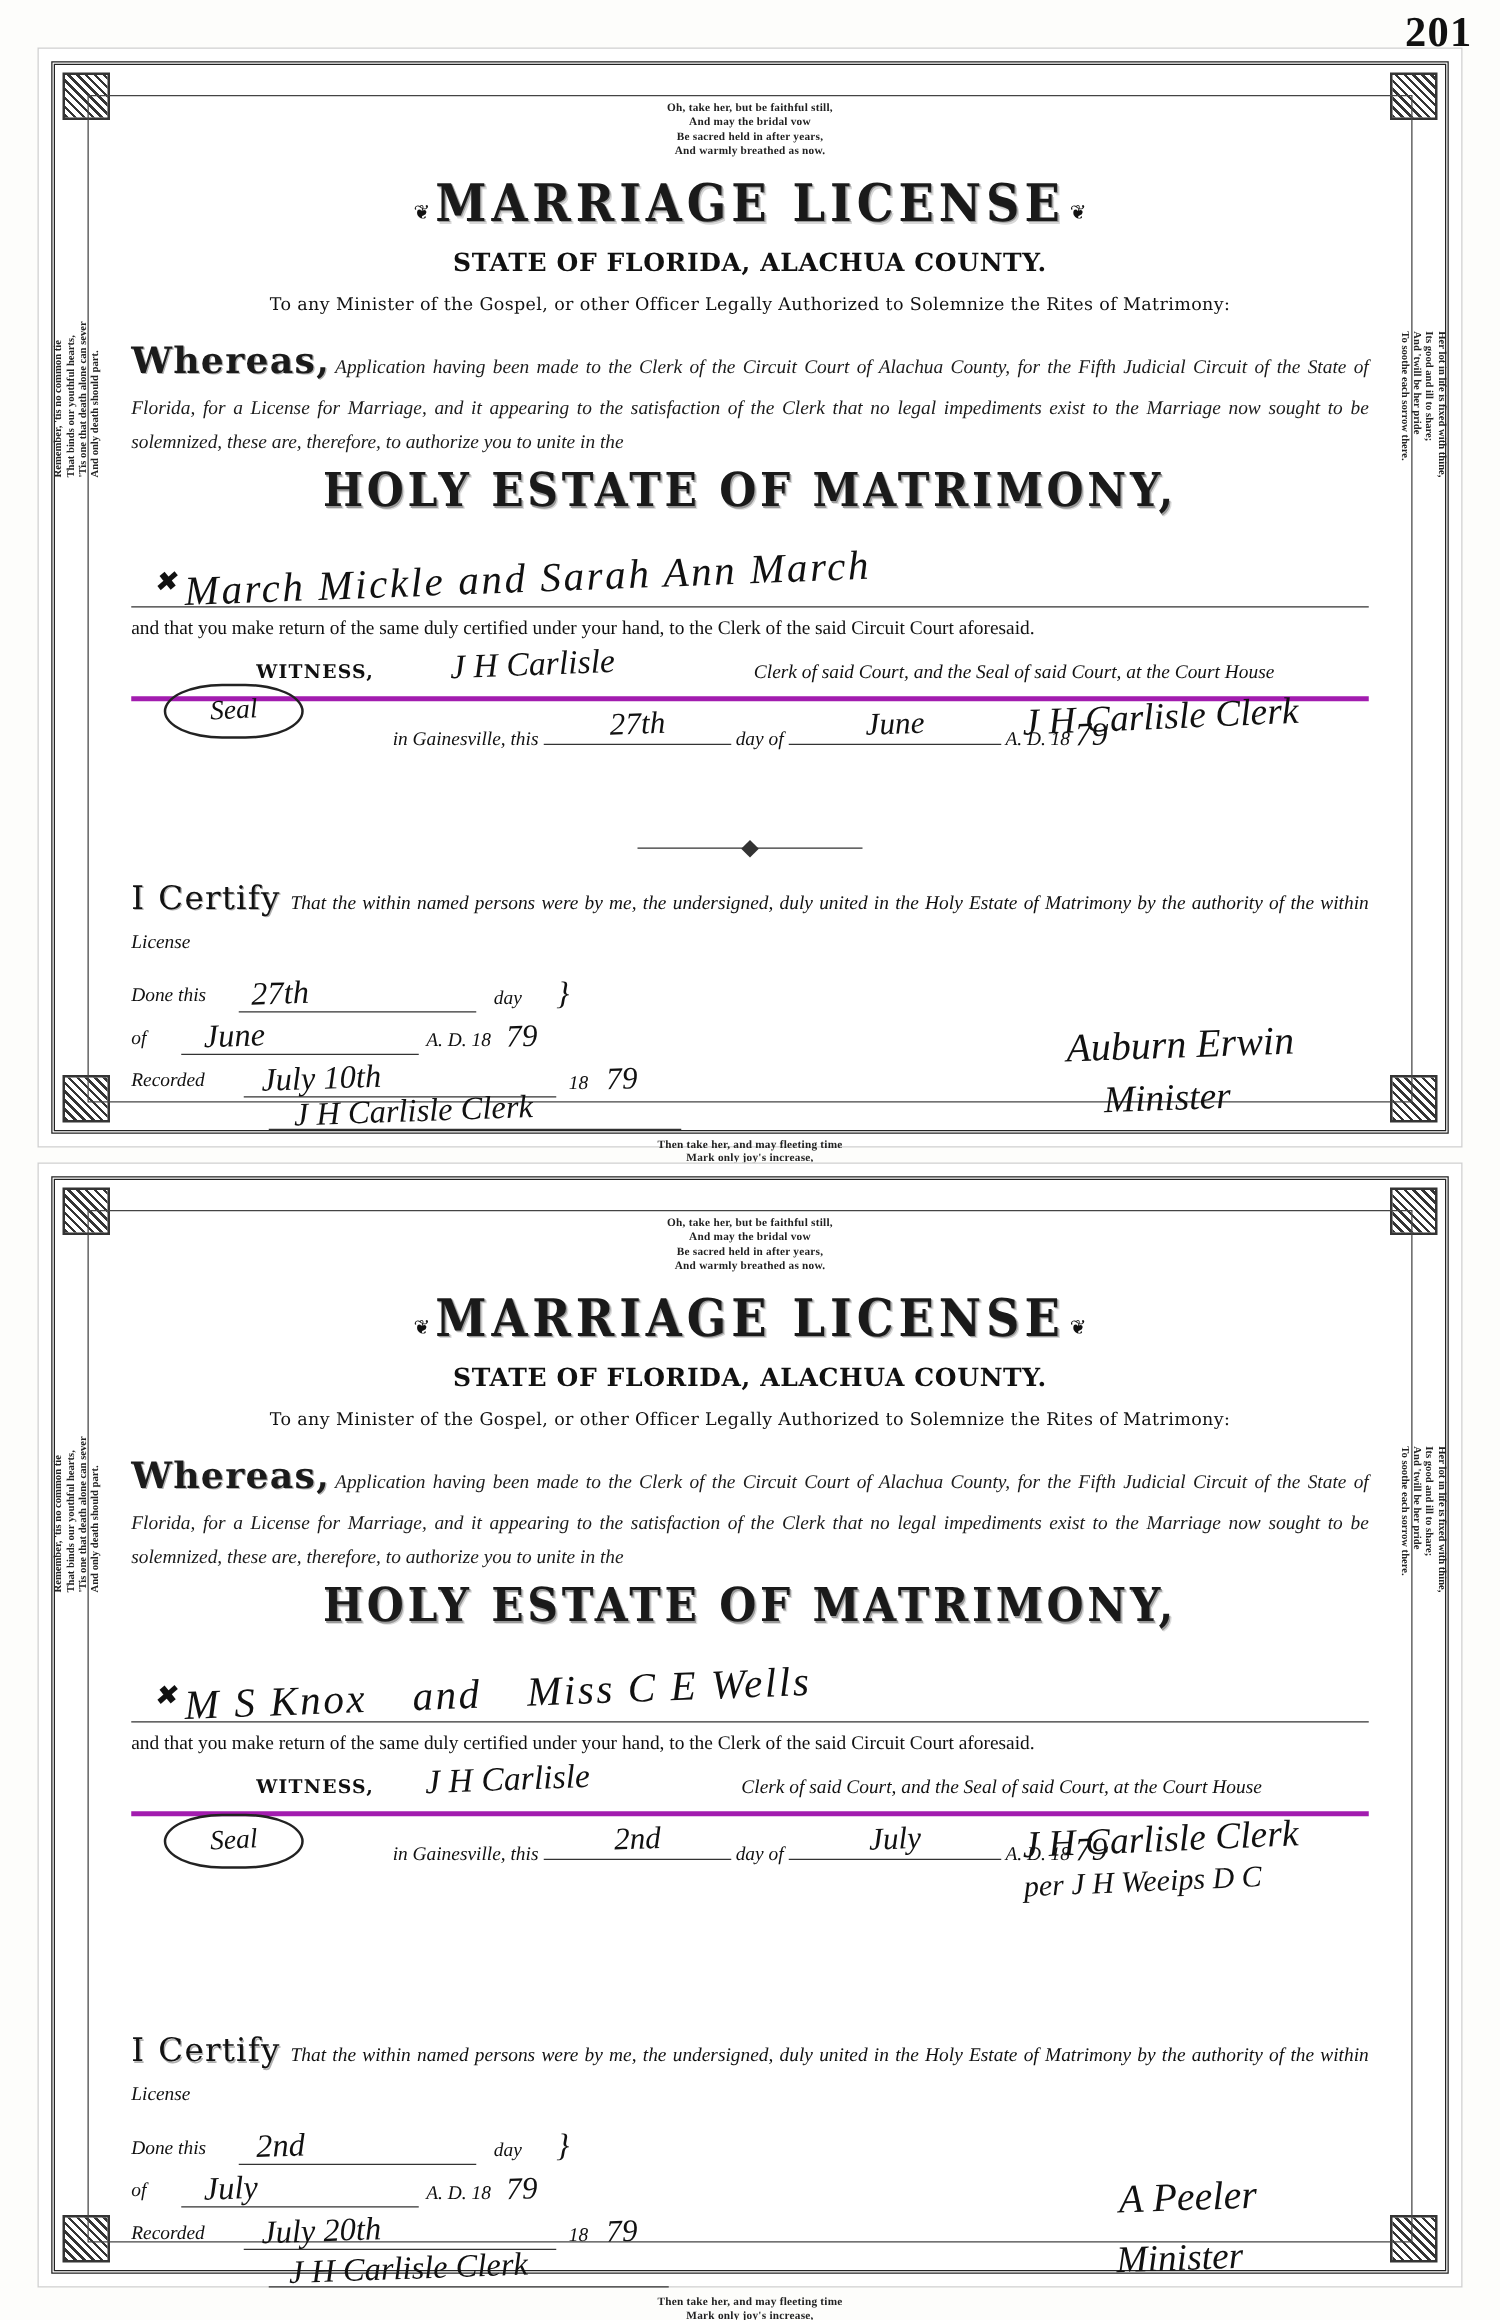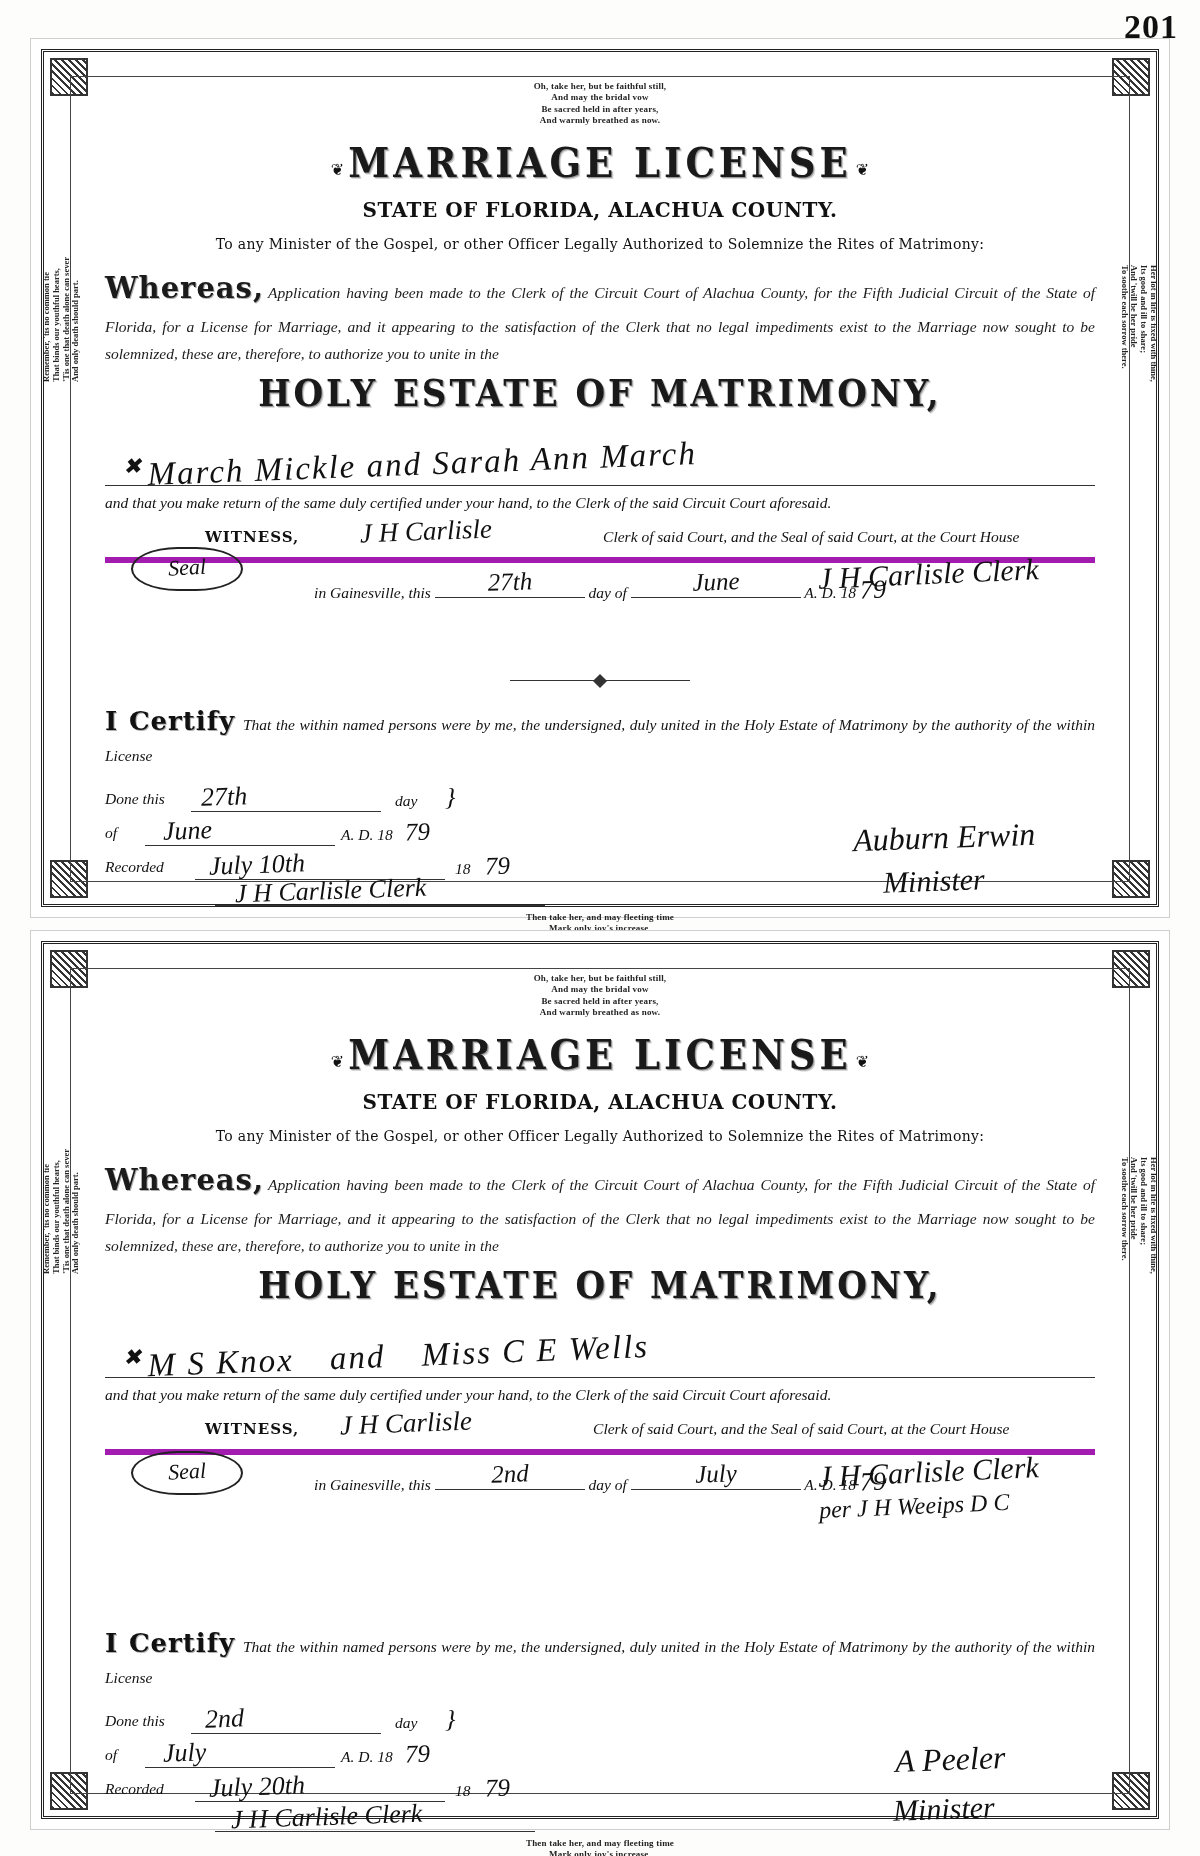"and that you make return" .line-text { font-style: italic -> none }
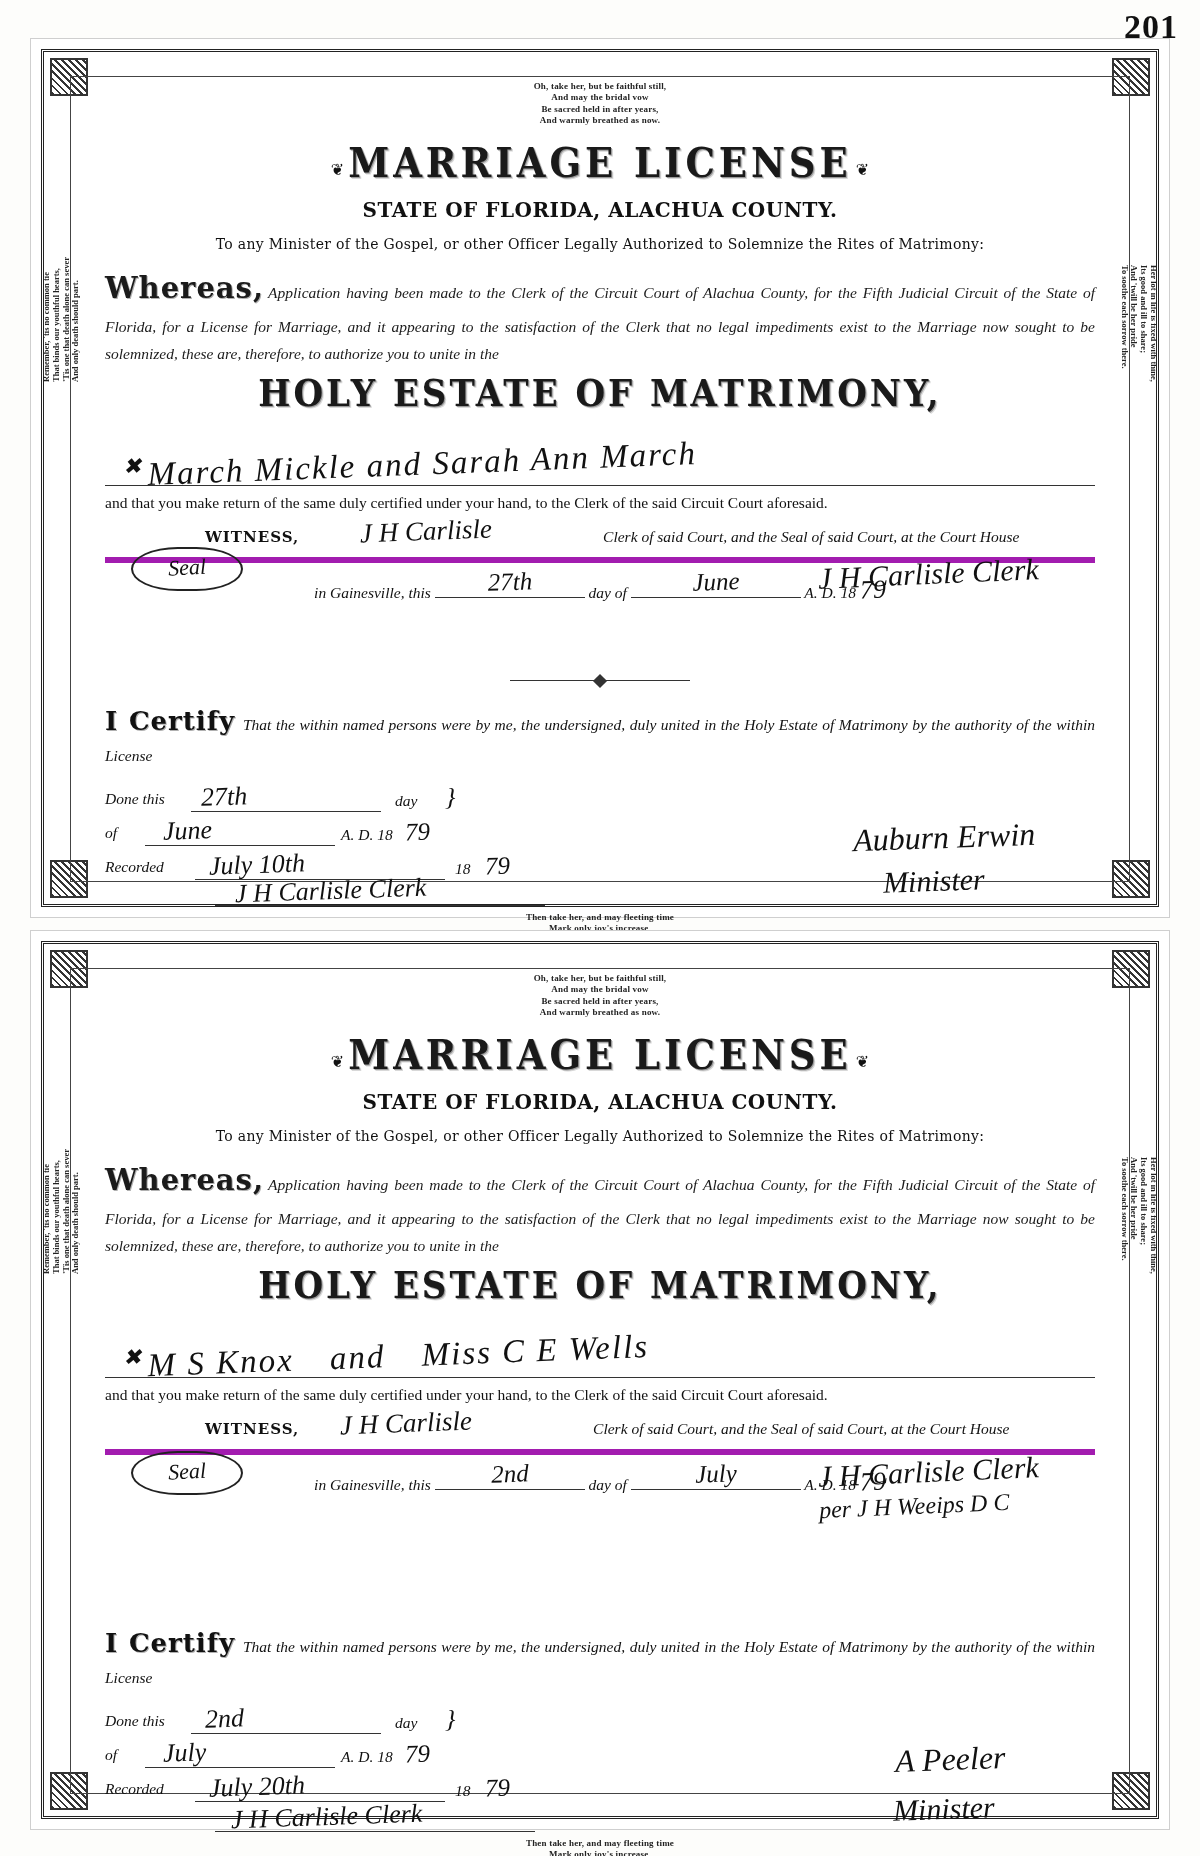"WITNESS," .witness-row { border-bottom: 6px solid #a21caf -> 4px solid #a21caf }
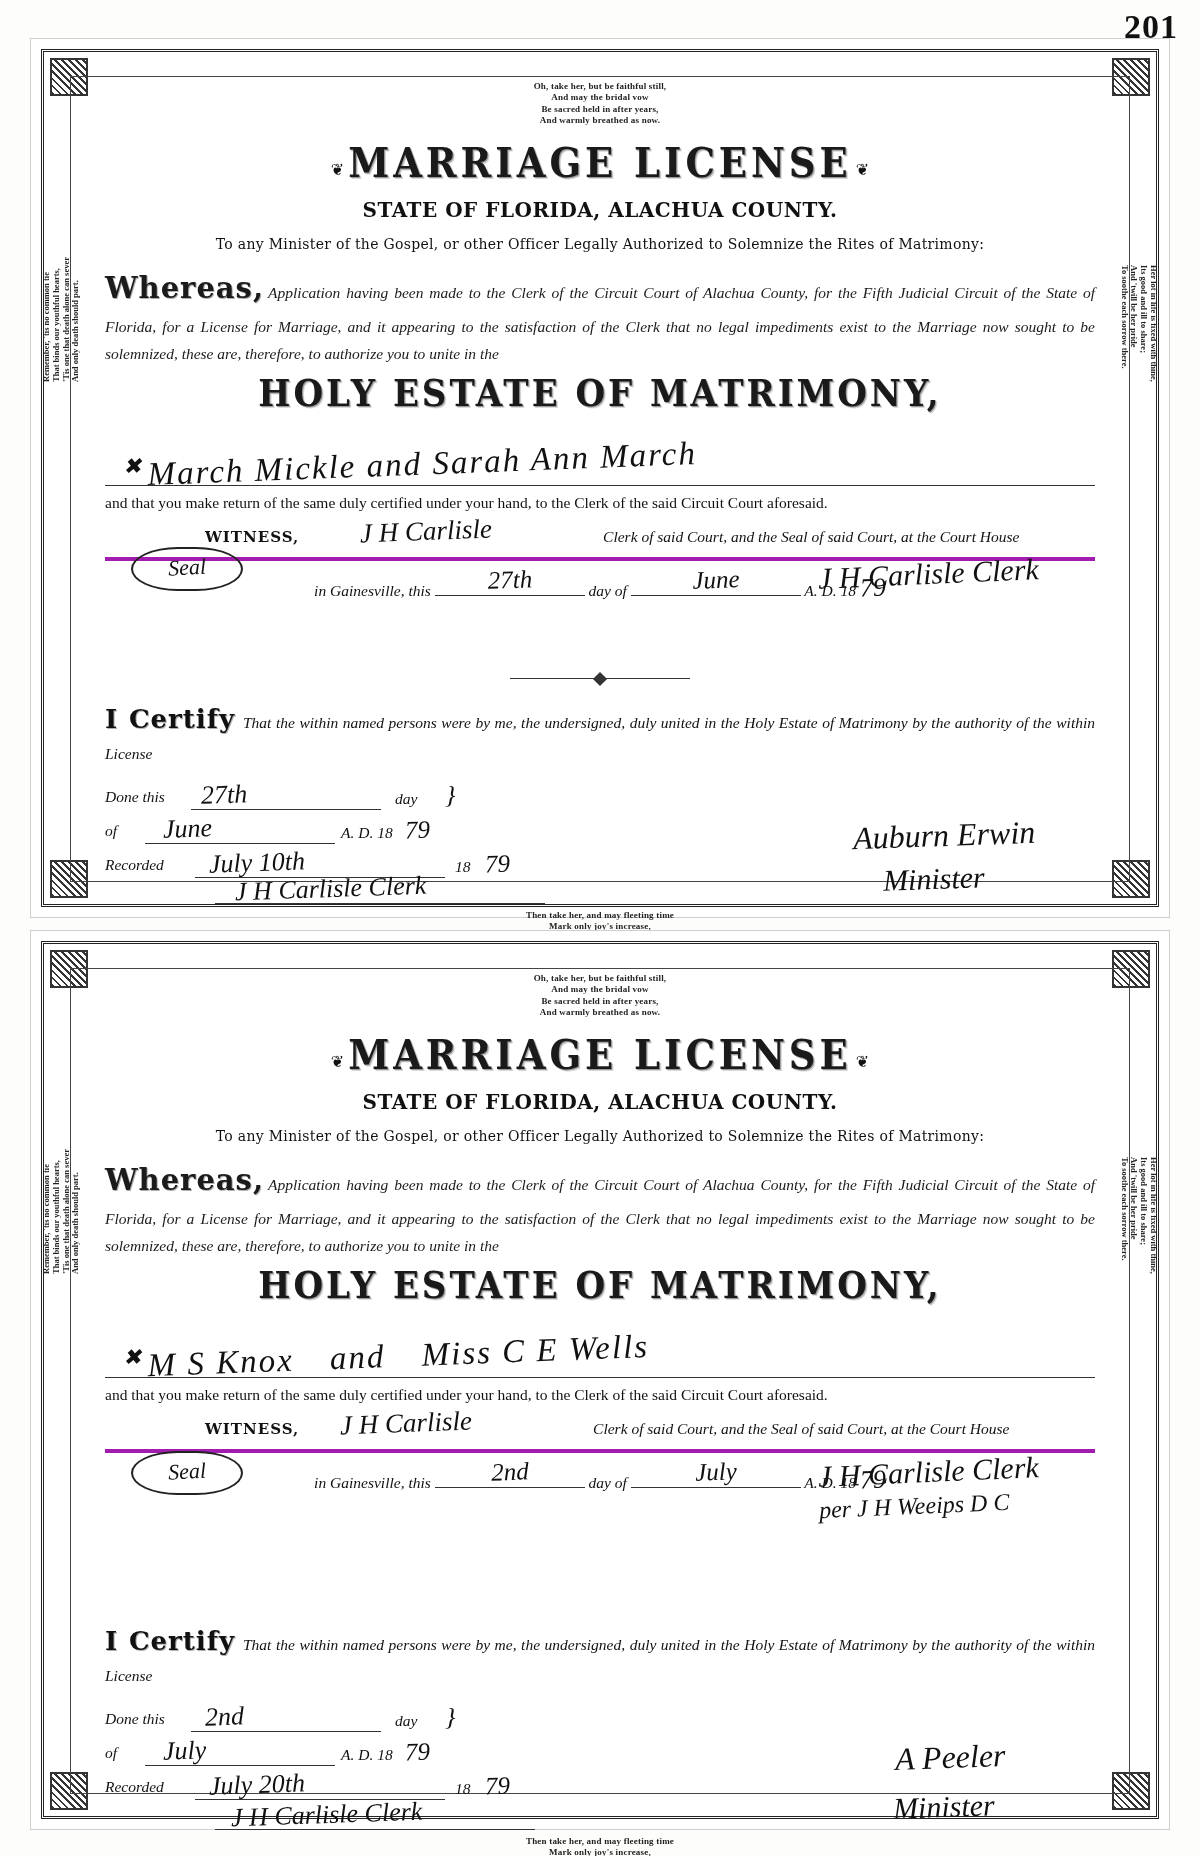"I Certify" .certify .icertify { font-weight: bold -> normal }
